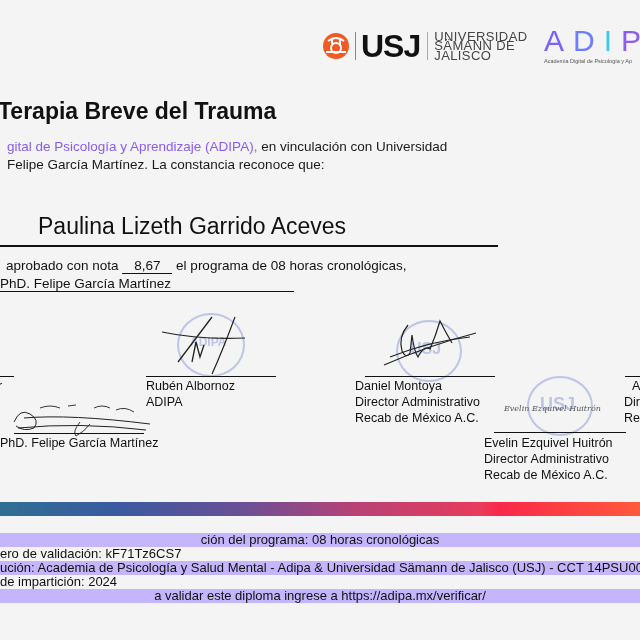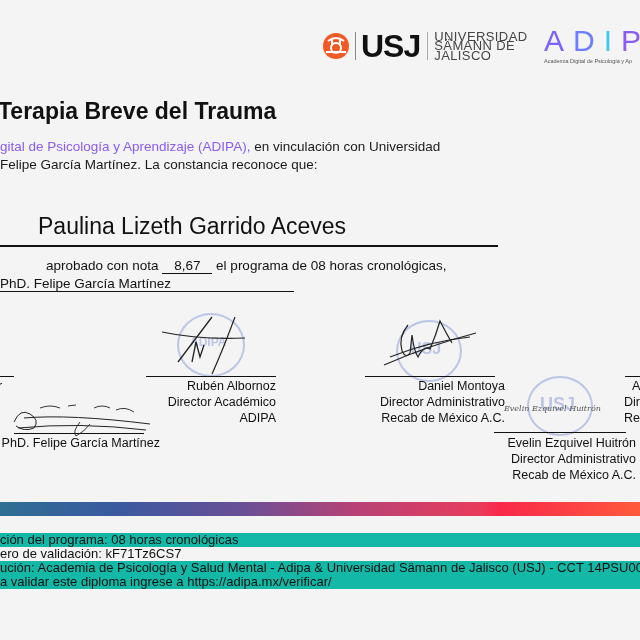"gital de Psicología y Aprendizaje" .intro { padding-left: none -> 7px }
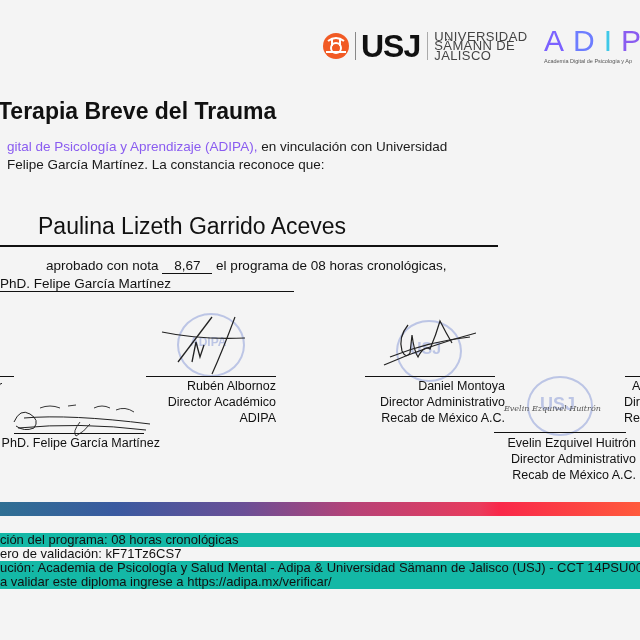"aprobado con nota 8,67 el" .grade-line { margin-left: 40px -> none }
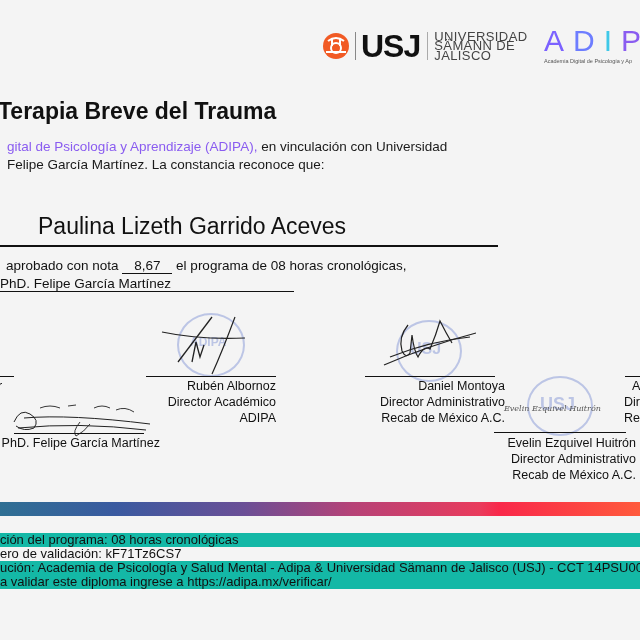"Rubén Albornoz" .sig-text { text-align: right -> left }
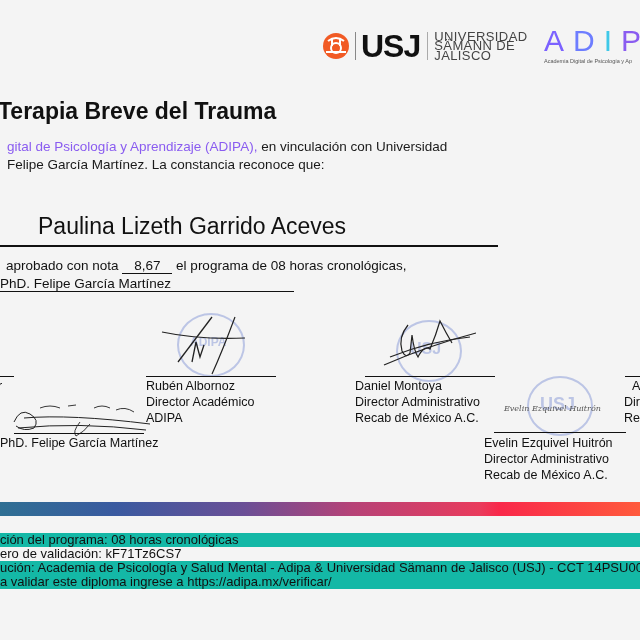"Director Académico" div { html: <div>Director Académico</div> -> none }
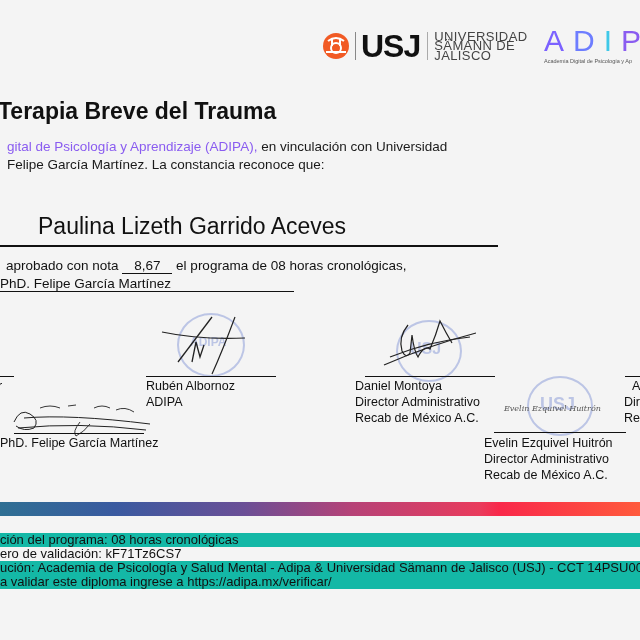"ción del programa: 08 horas" .drow.shade { background: #14b8a6 -> #c4b5fd; text-align: none -> center }
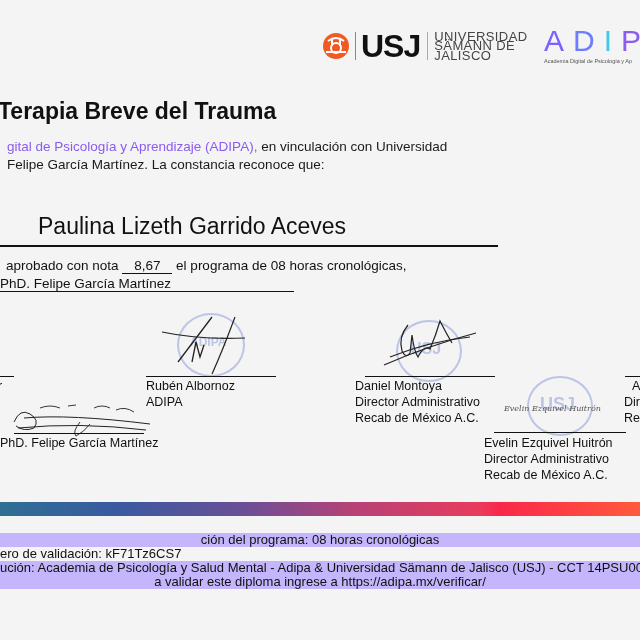"de impartición: 2024" div.drow { html: none -> <div> de impartición: 2024</div> }
